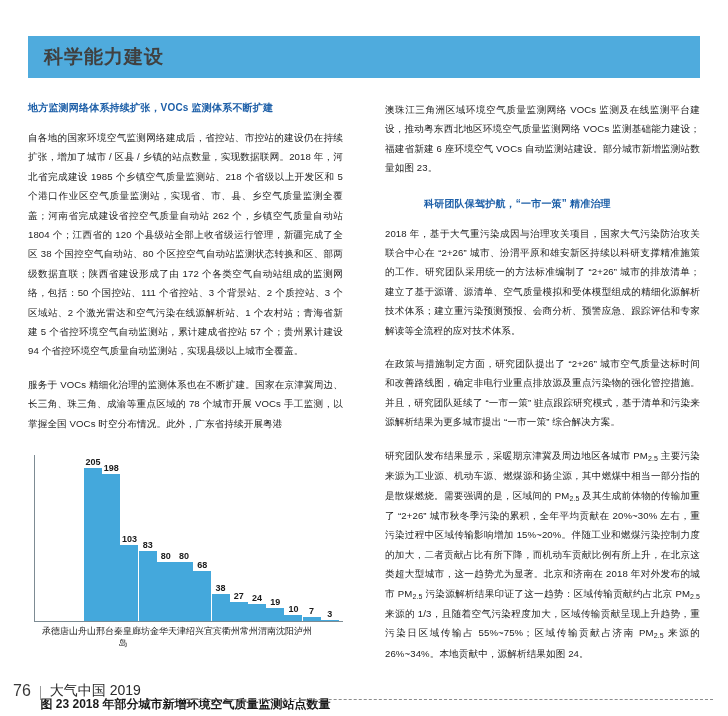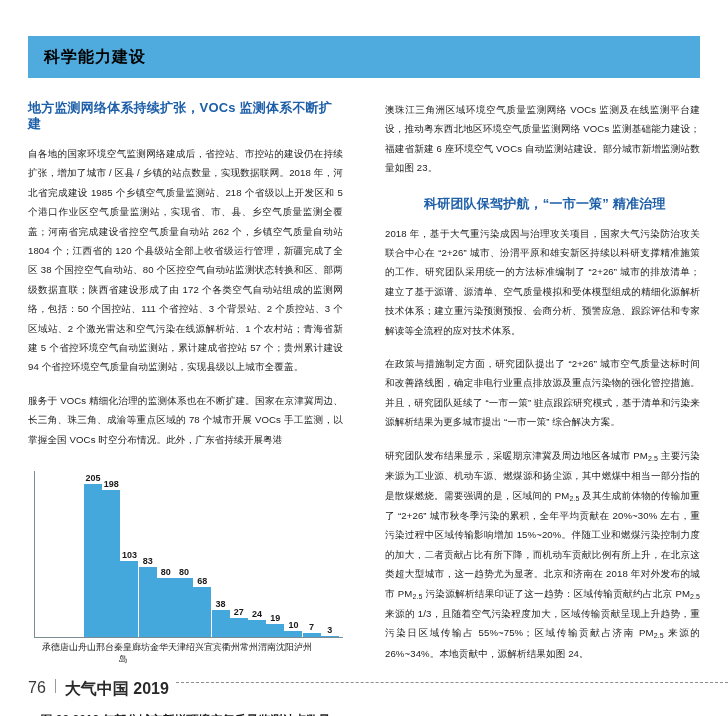"科学能力建设" #header-title { color: #000000 -> #404040; font-size: 16px -> 19px }
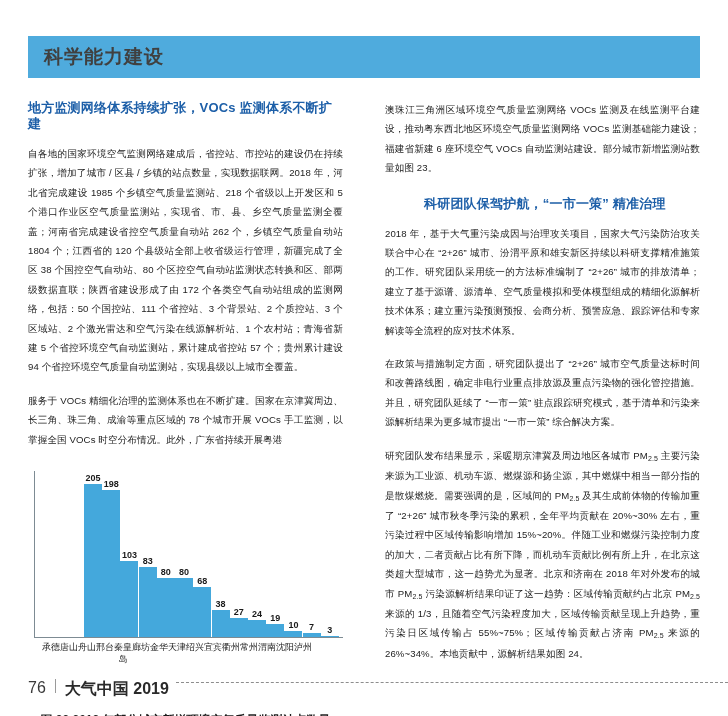"地方监测网络体系持续扩张，VOCs 监测体系不断扩建" .section-heading { font-size: 13px -> 10px }
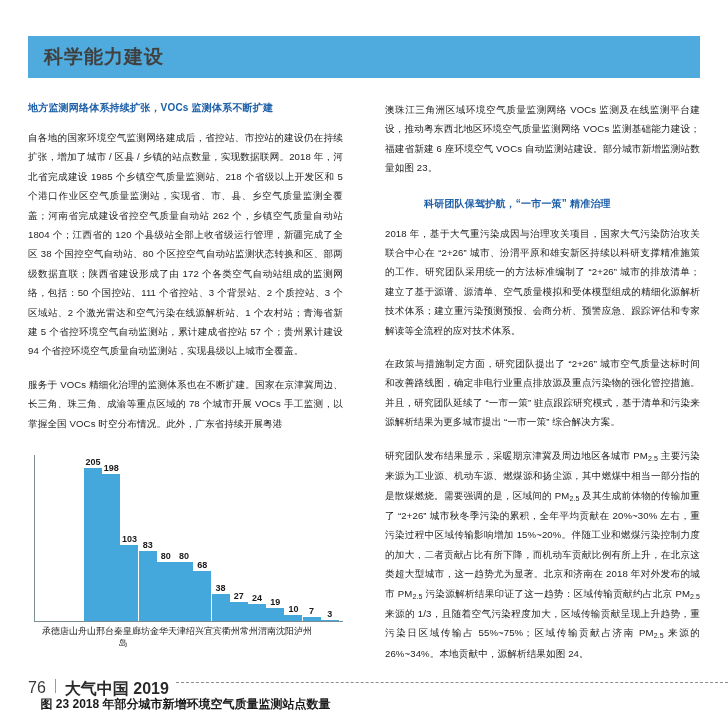"76" #footer { align-items: flex-start -> flex-end; left: 28px -> 13px }
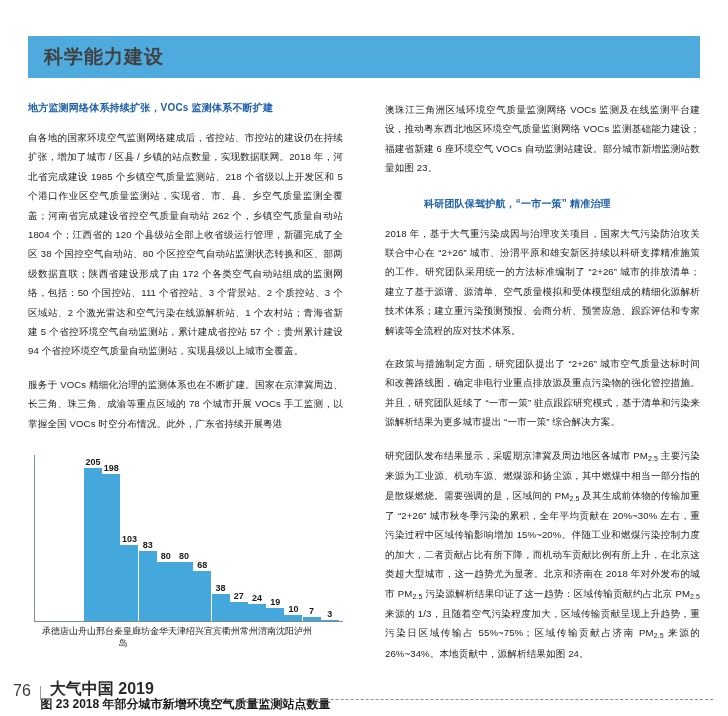"大气中国 2019" #footer-title { font-size: 16px -> 14px; font-weight: bold -> normal }
